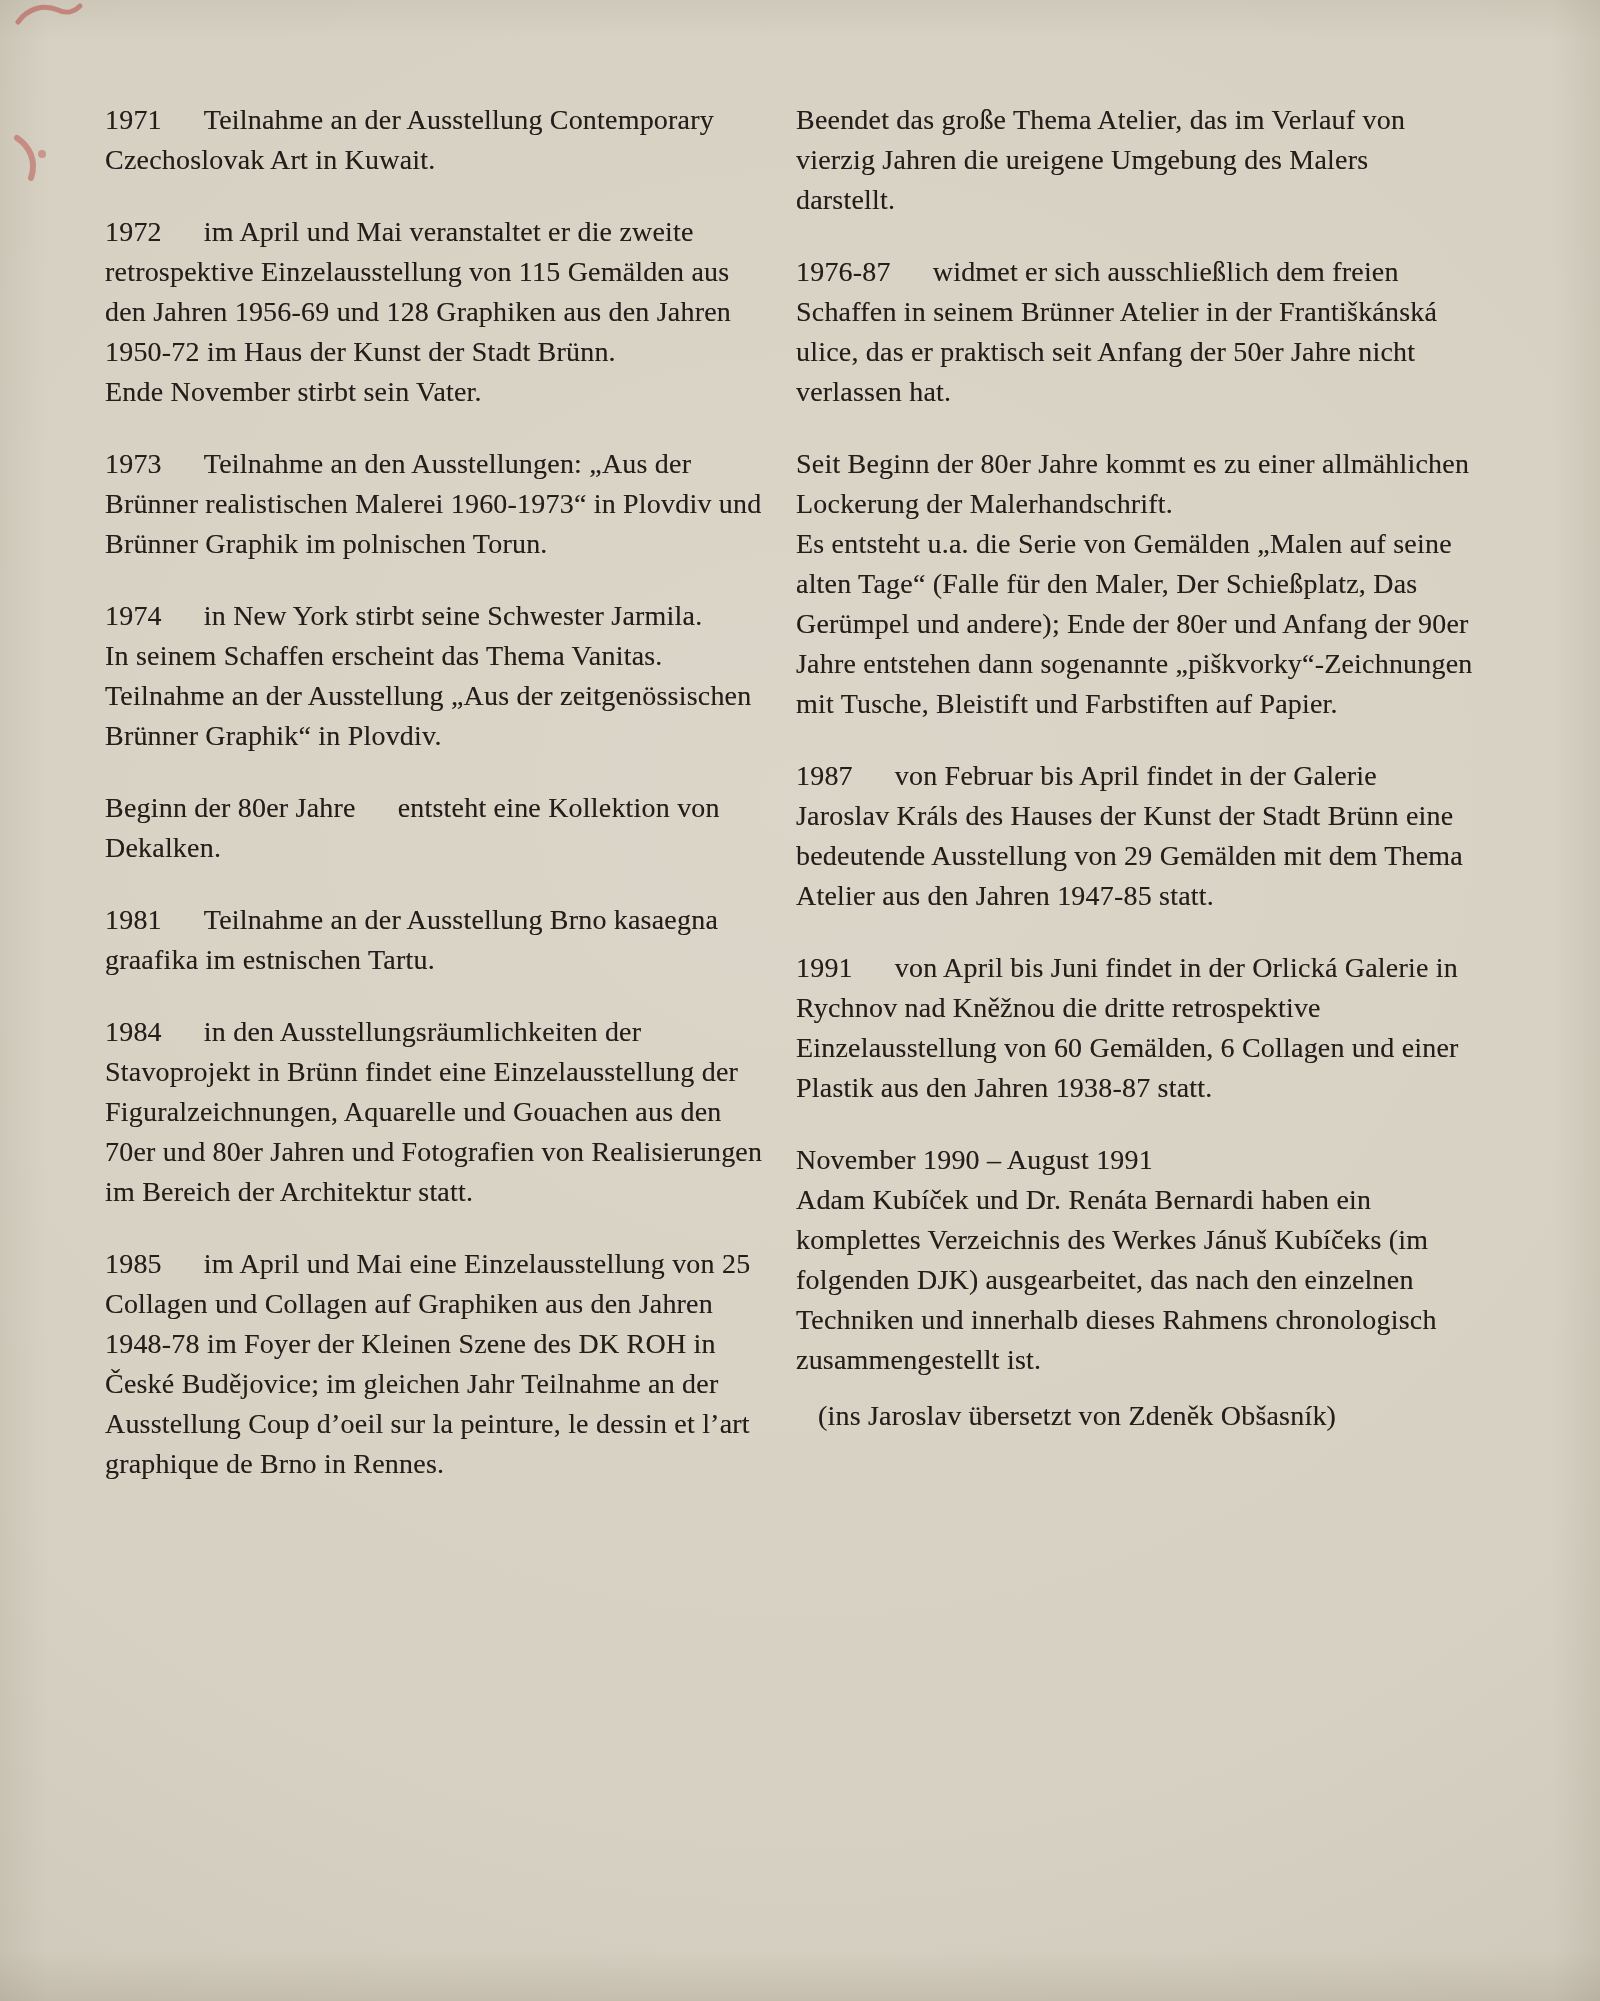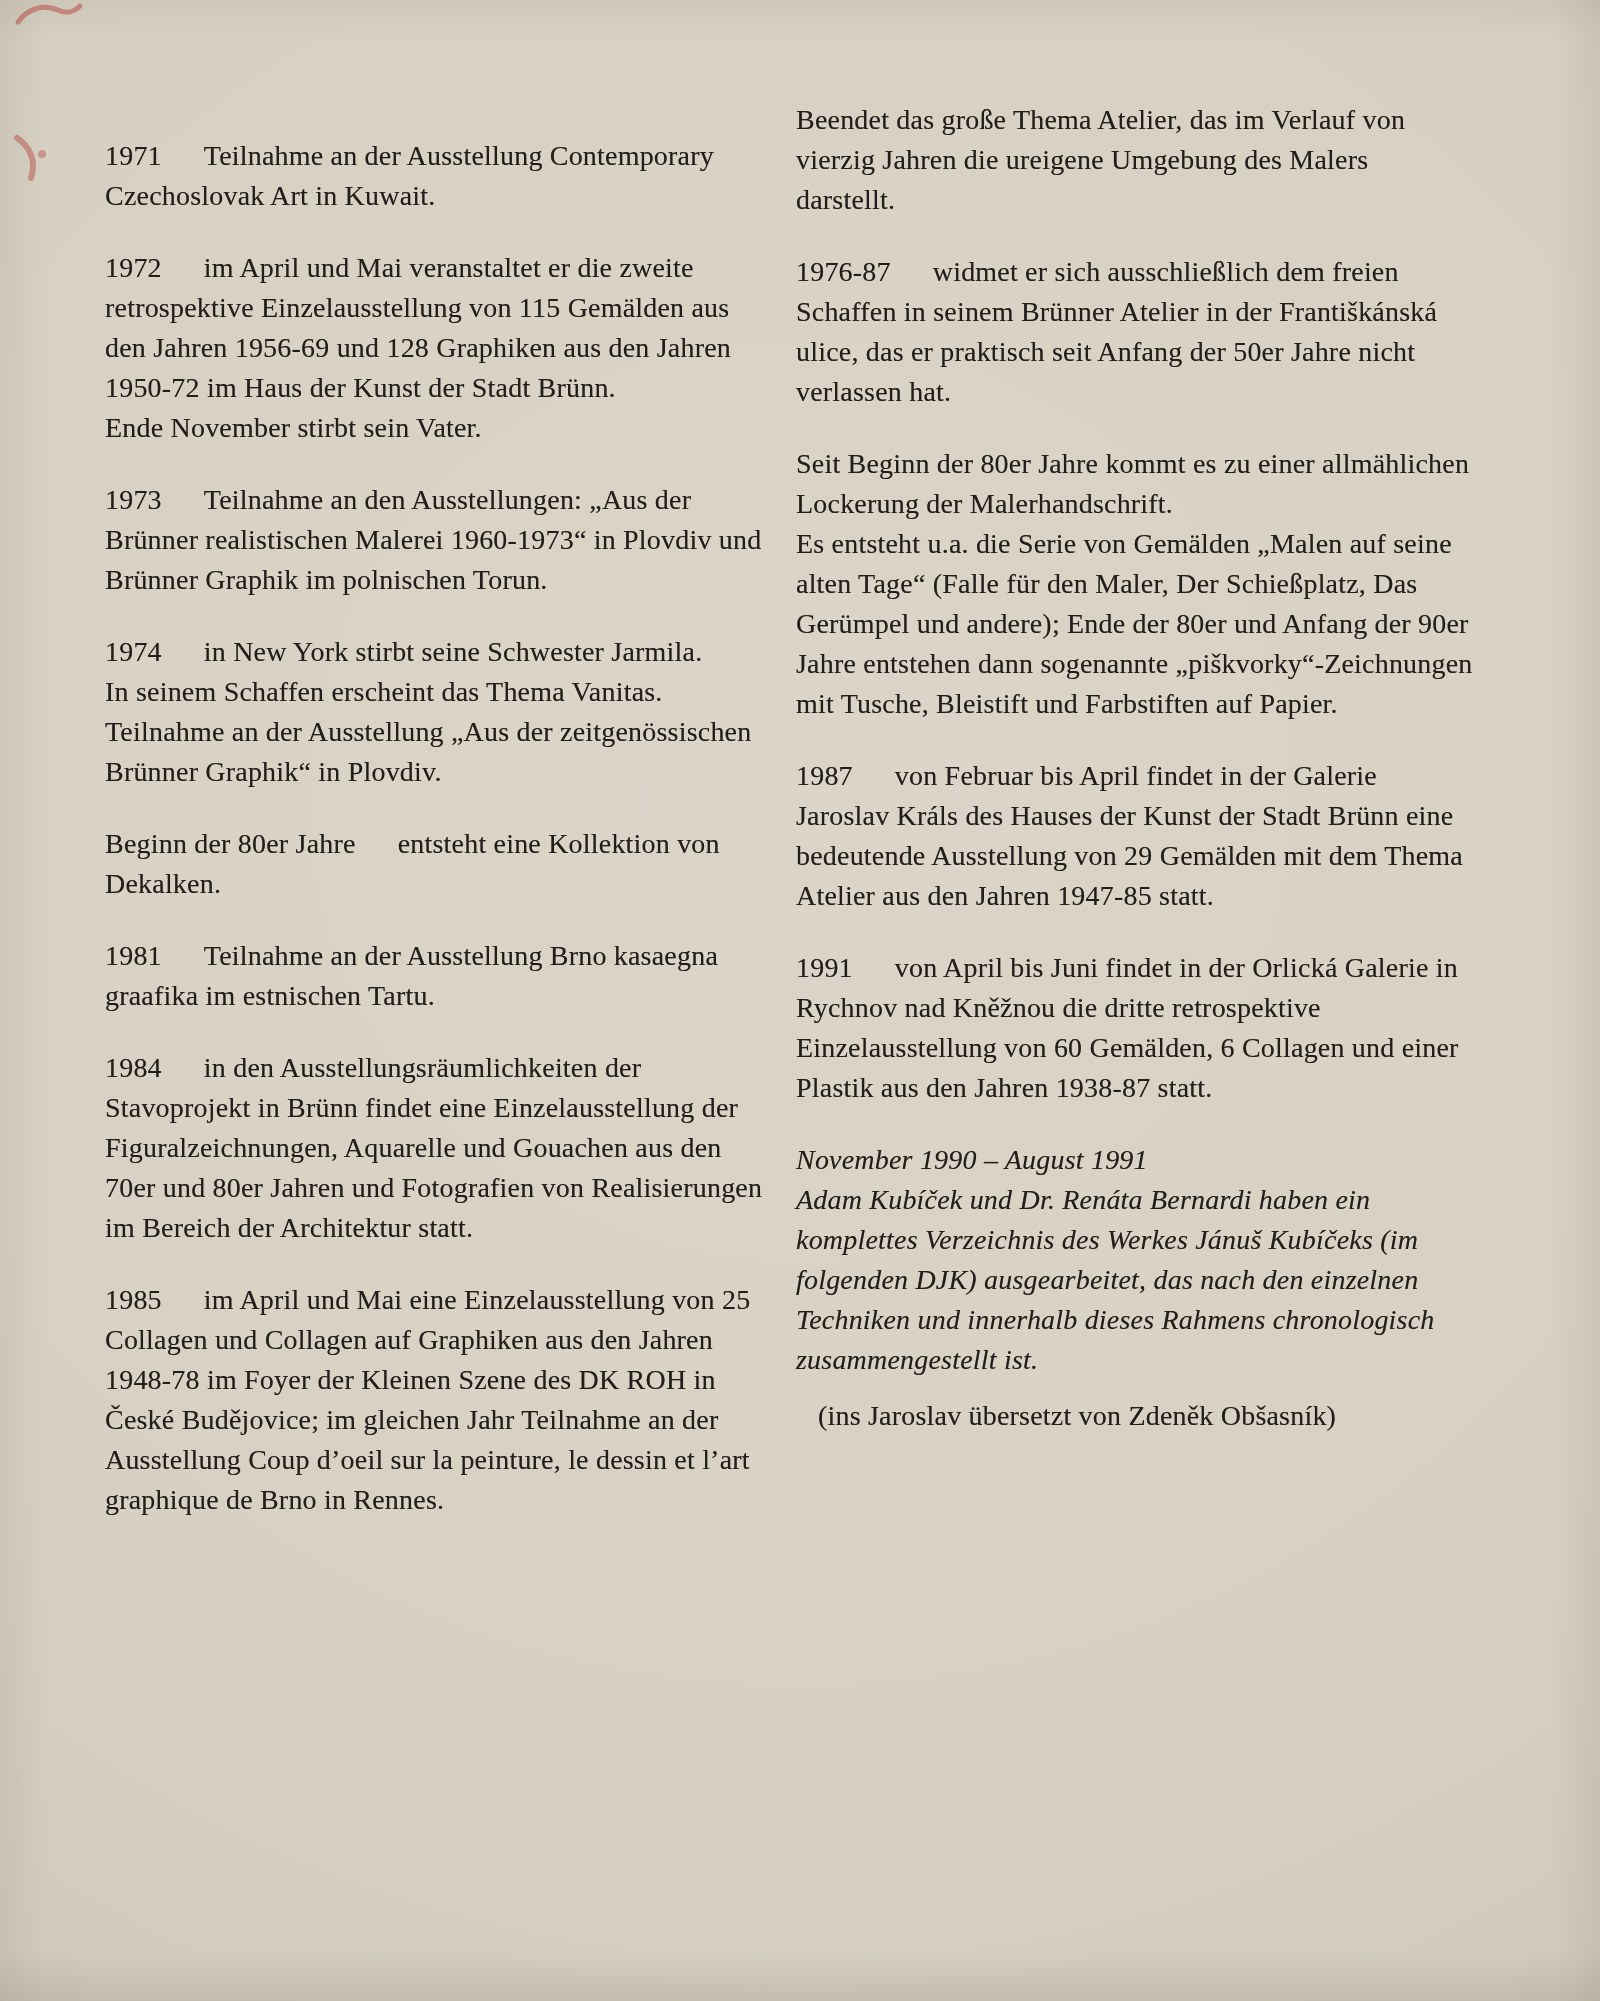"1971 Teilnahme an der Ausstellung" .column-left { margin-top: 36px -> none }
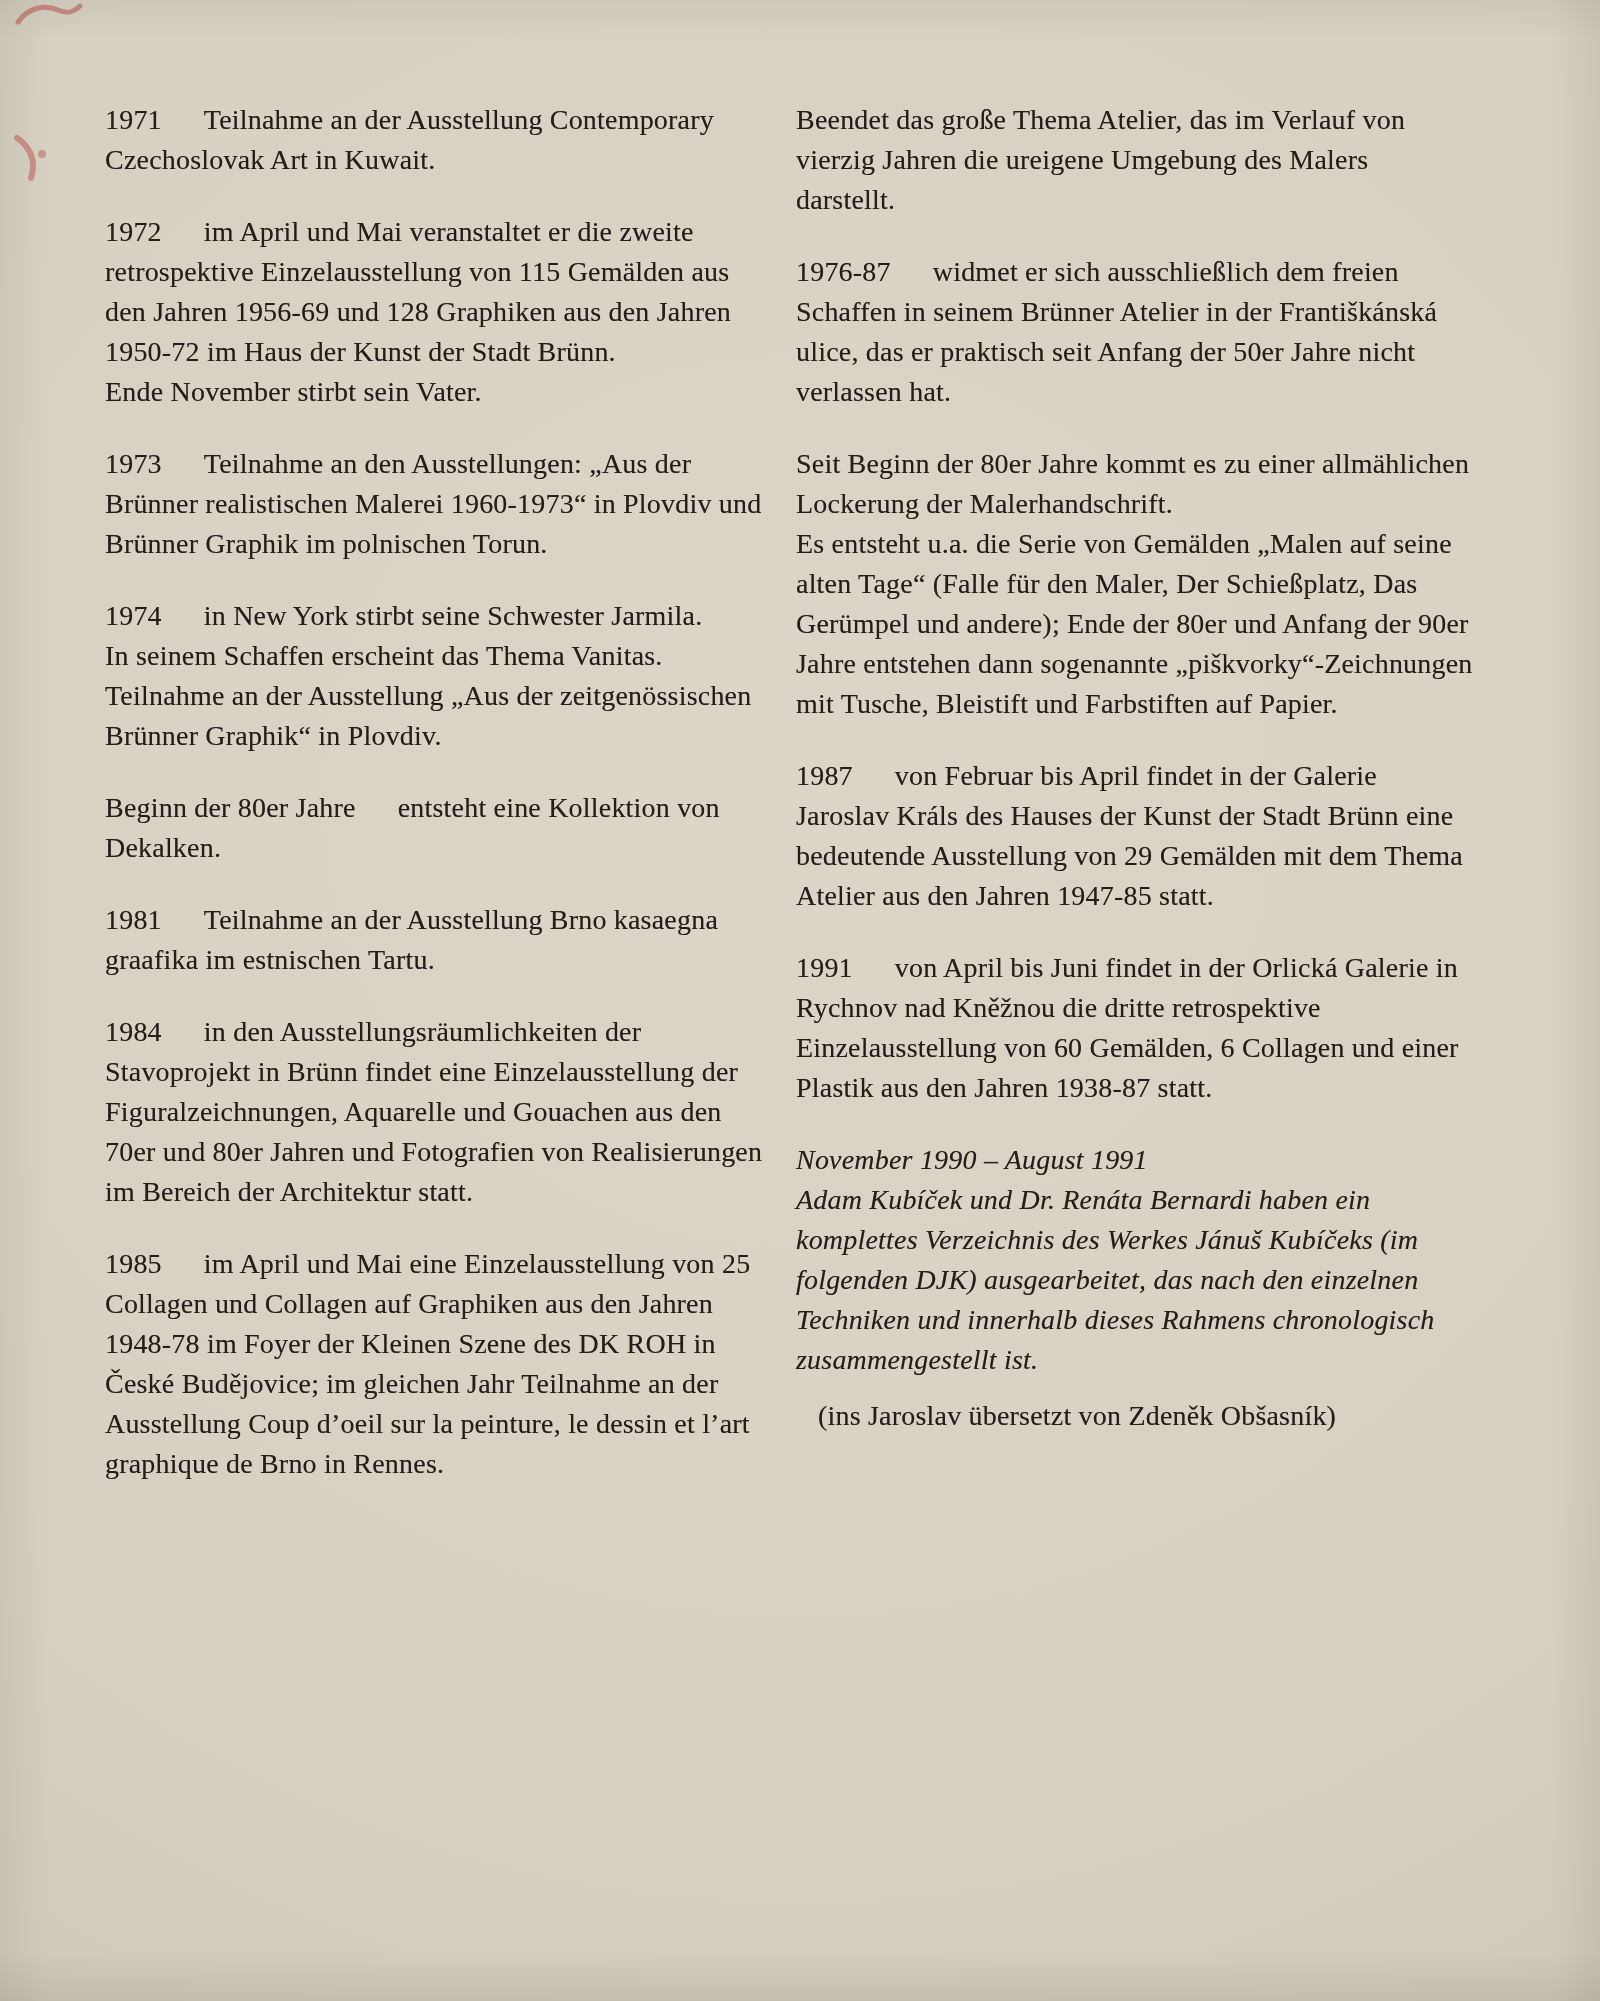"November 1990 – August 1991" .colophon { font-style: italic -> none }
